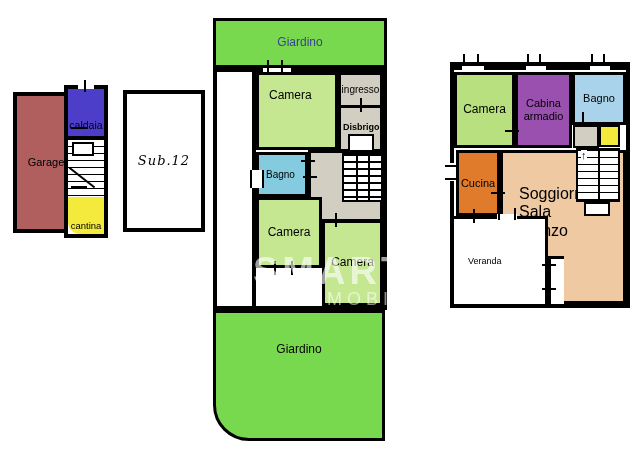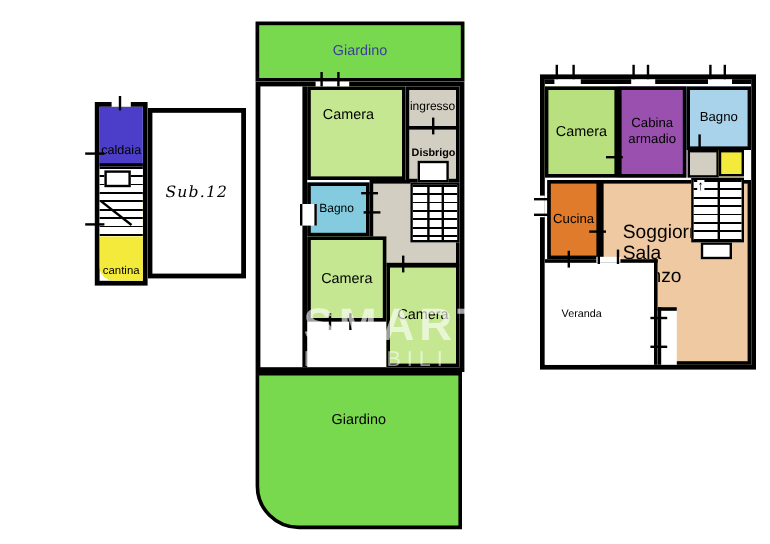"caldaia" #col-mid { left: 69px -> 54px }
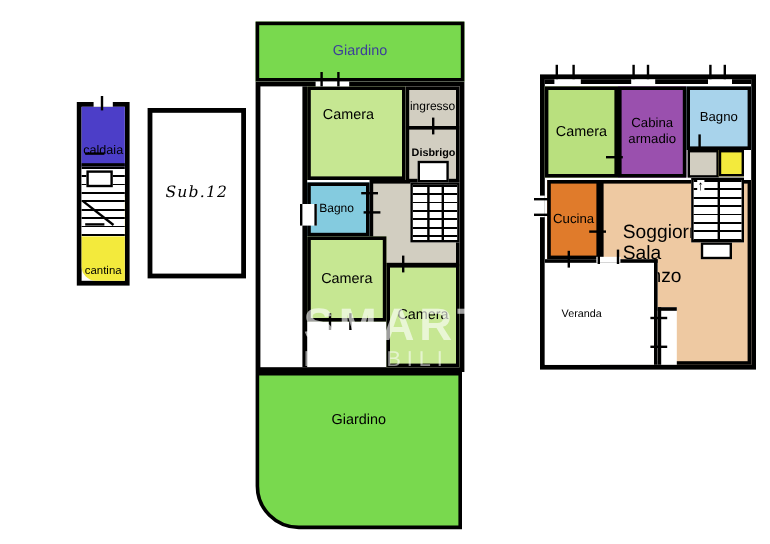"Garage" div.room { html: none -> <div> <span>Garage</span> </div> }
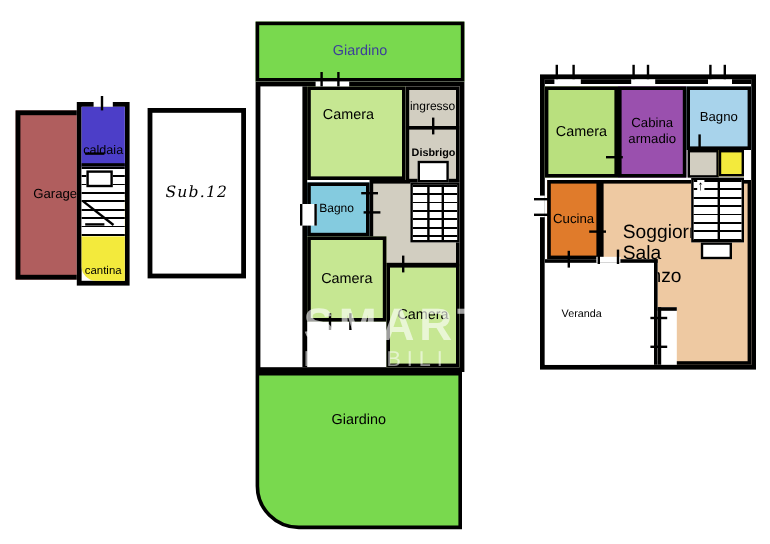"IMMOBILI" #watermark .w2 { margin-left: none -> 44px }
